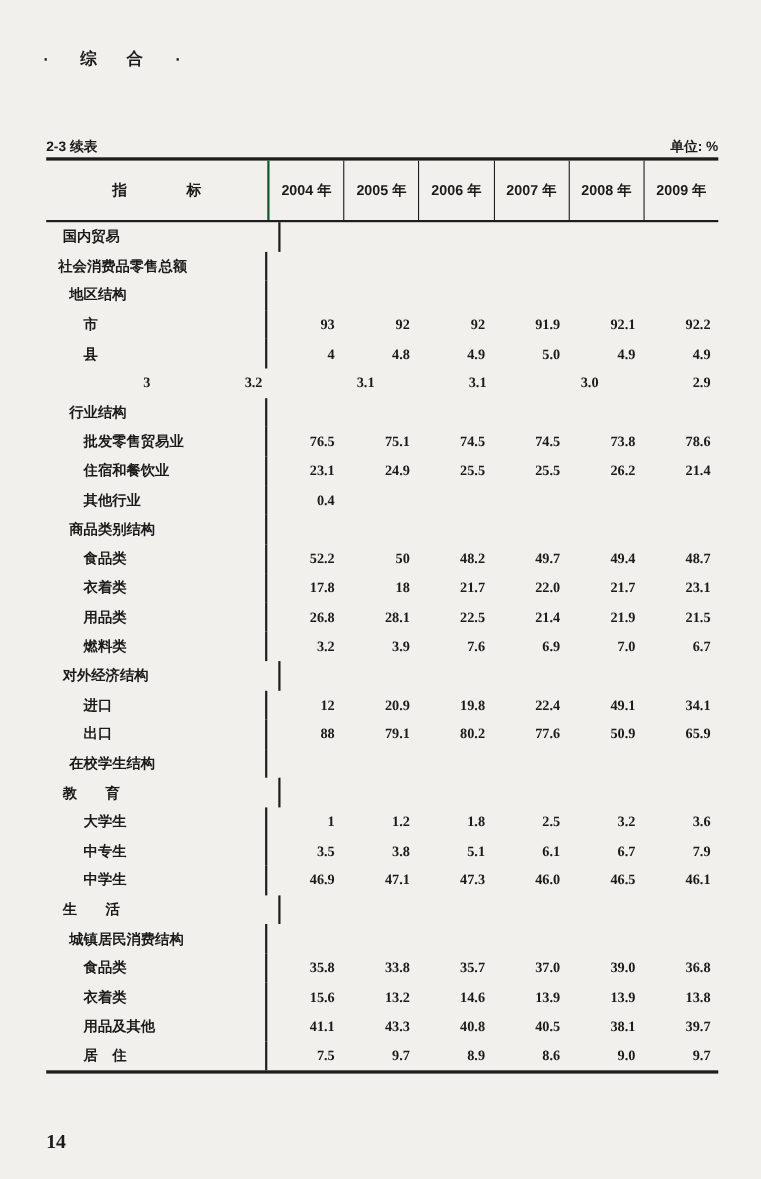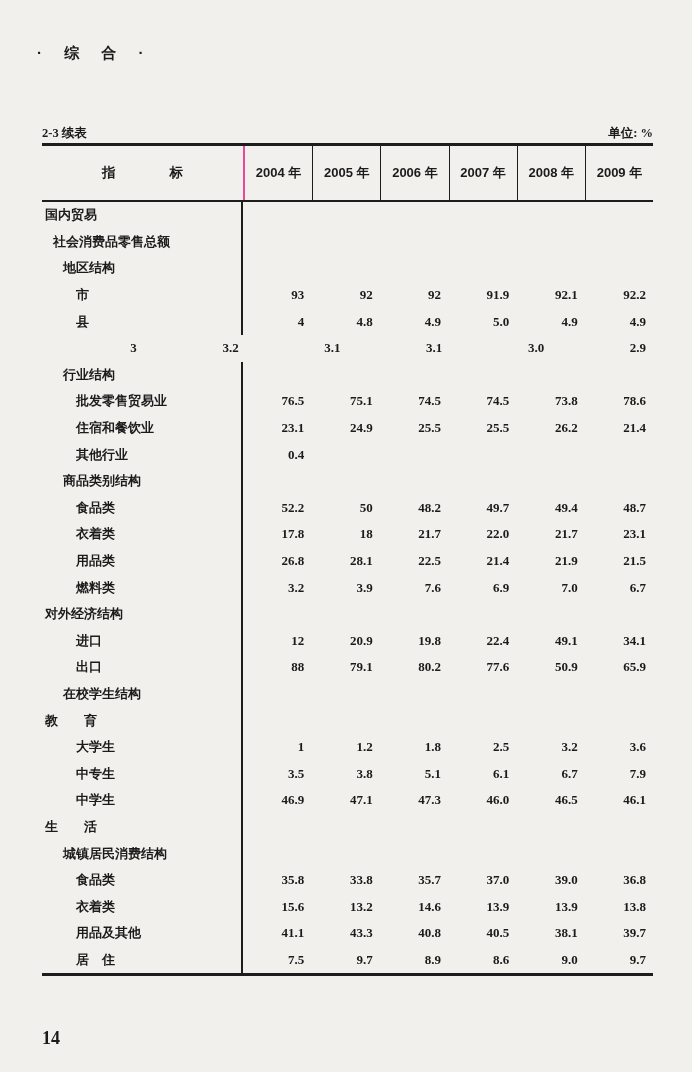"· 综 合 ·" .section-header { font-family: Liberation Sans, sans-serif -> Liberation Mono, monospace }
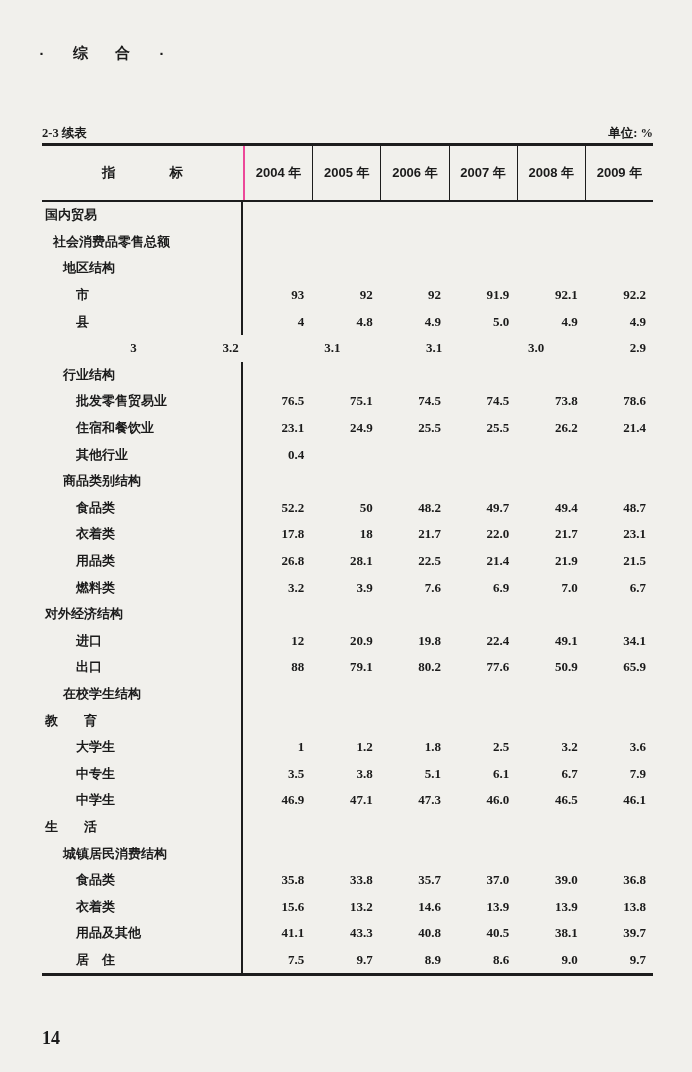"2-3 续表" .meta-row { font-family: Liberation Serif, serif -> Liberation Sans, sans-serif }
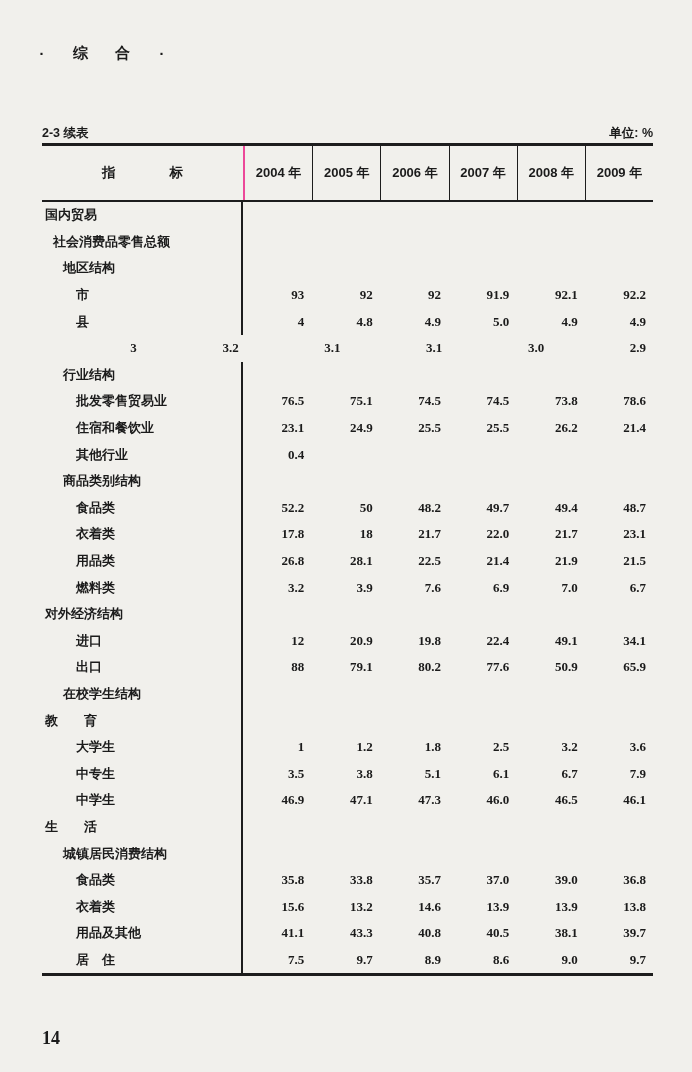"指 标" .th-indicator { border-right: 2px solid #ec4899 -> 2px solid #14532d }
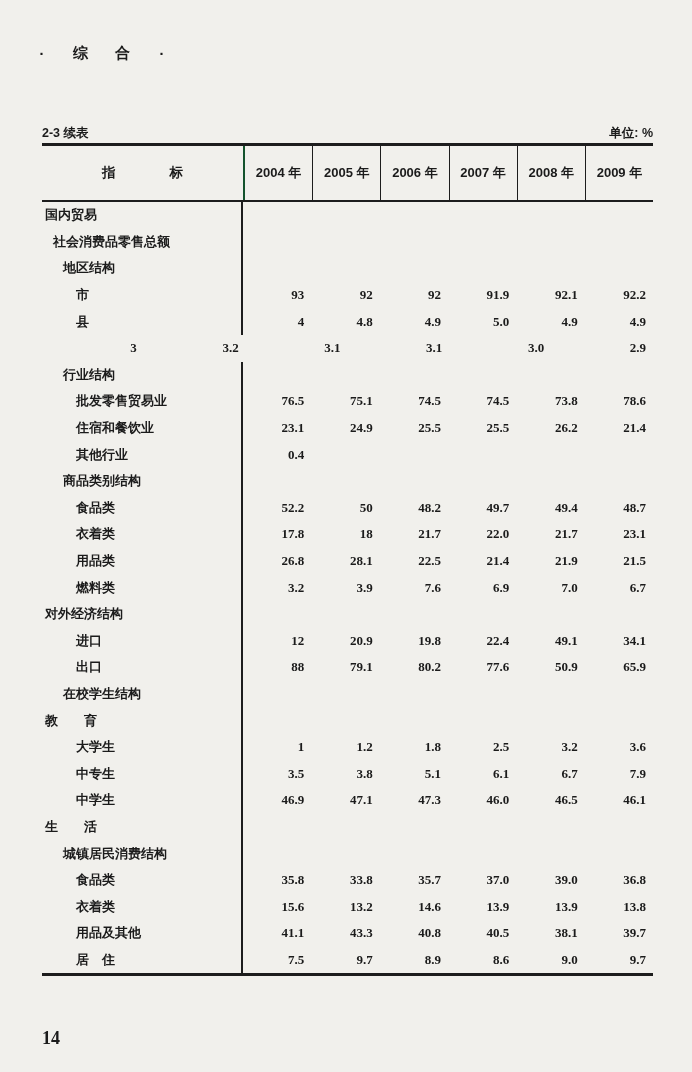"国内贸易" .indent-0 { margin-left: none -> 12px }
